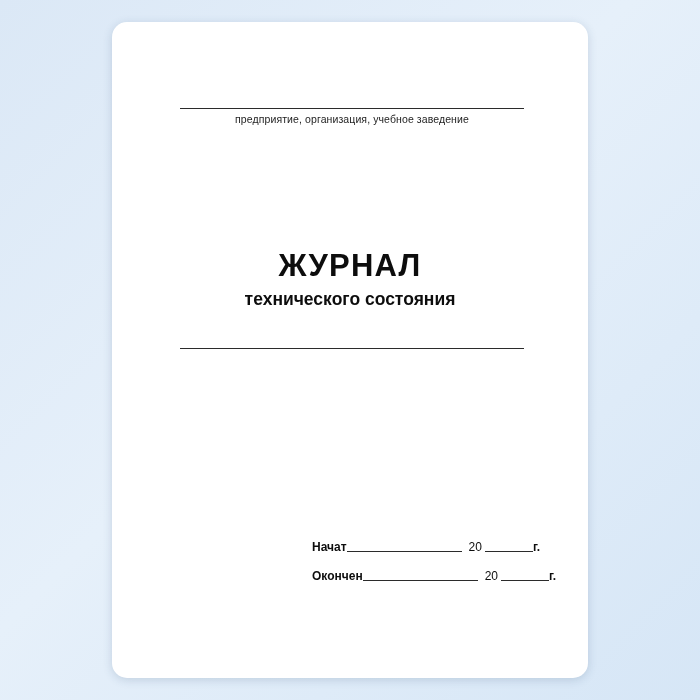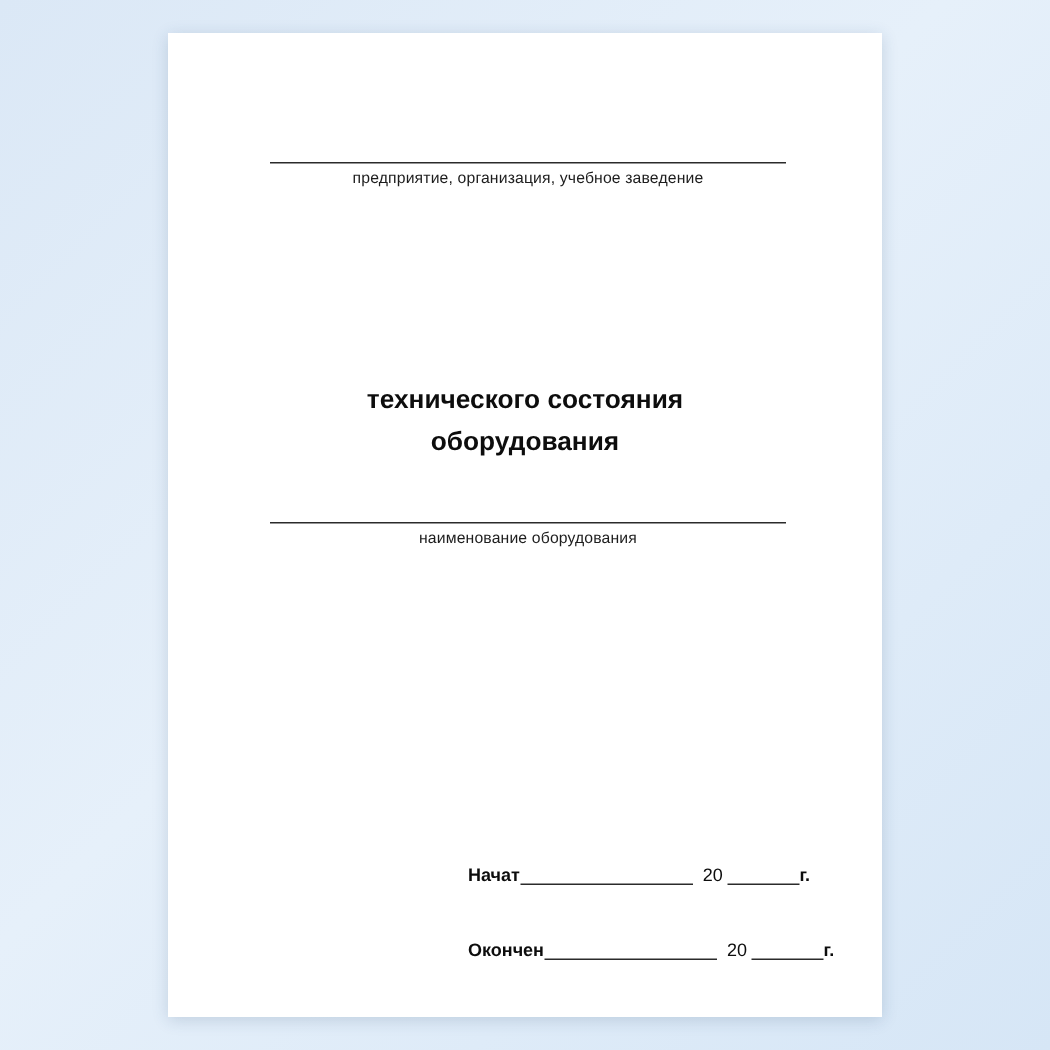"предприятие, организация, учебное" #page { border-radius: none -> 15px }
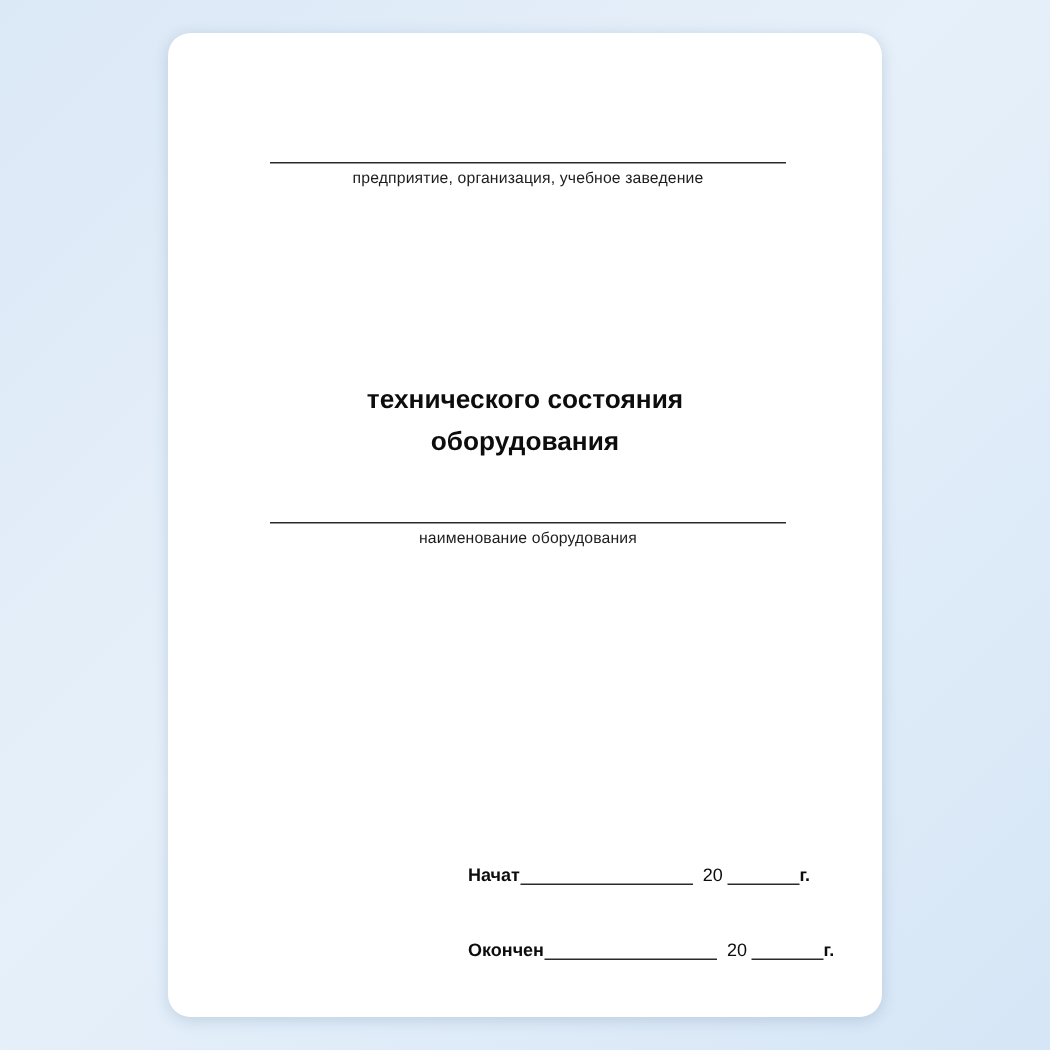"ЖУРНАЛ" div.title-main { html: none -> <div>ЖУРНАЛ</div> }
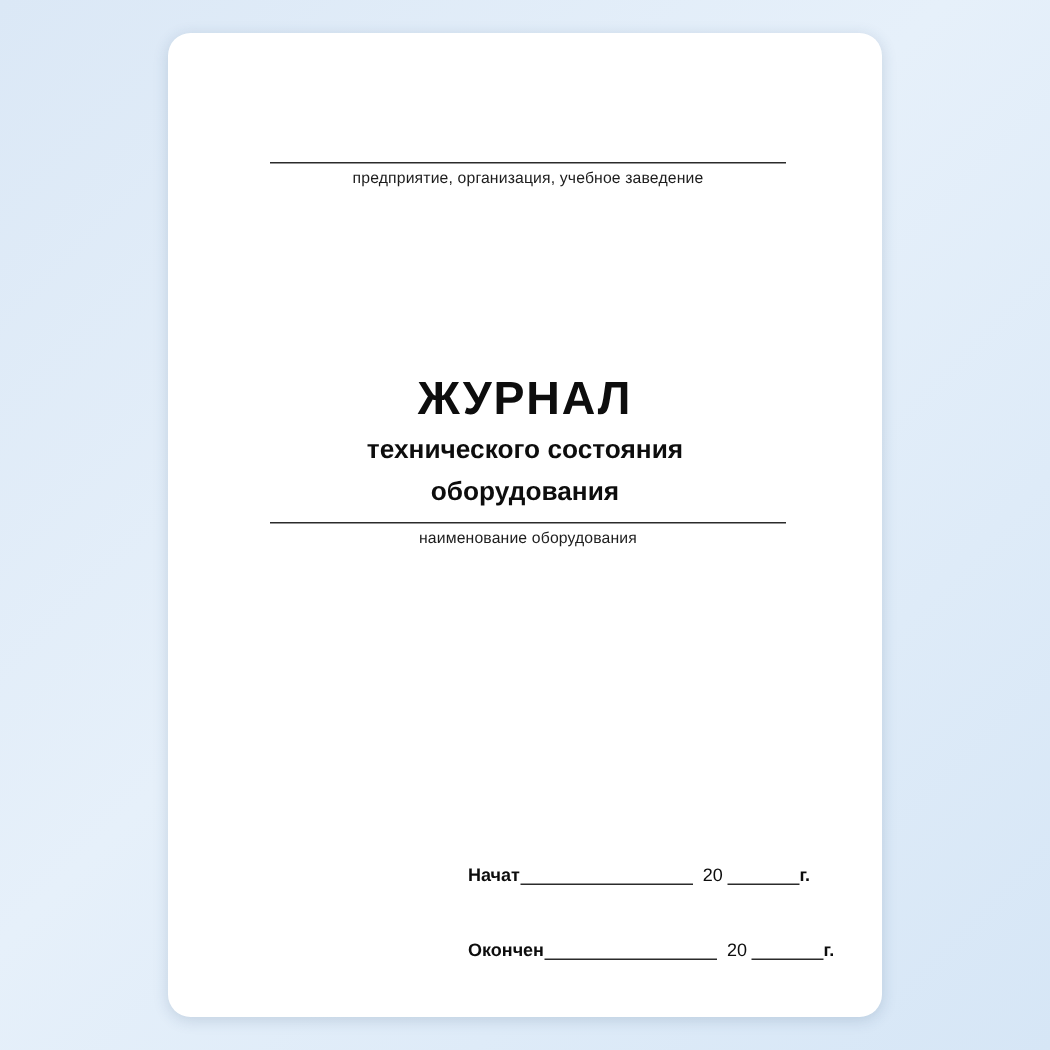"оборудования" div.title-sub { html: <div>оборудования</div> -> none }
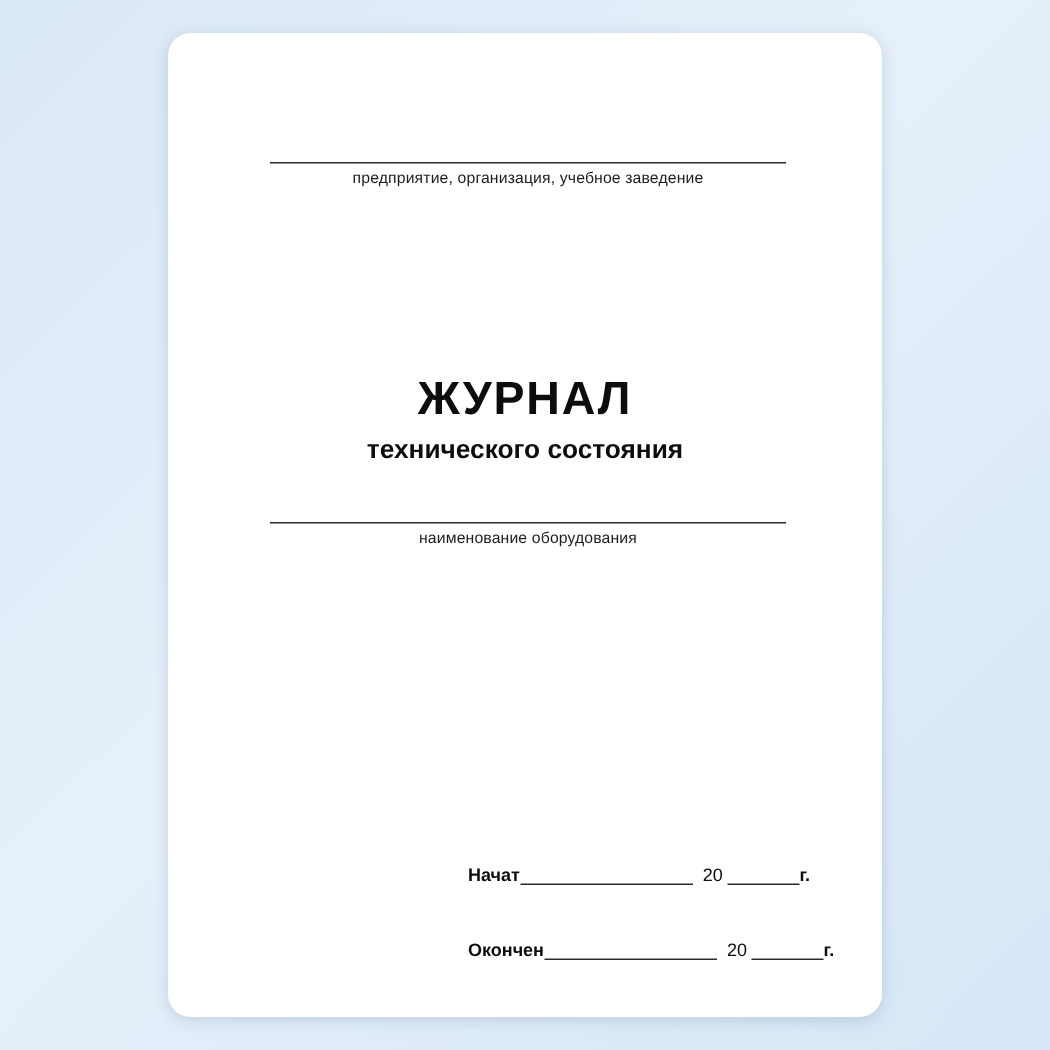"наименование оборудования" div.caption { html: <div>наименование оборудования</div> -> none }
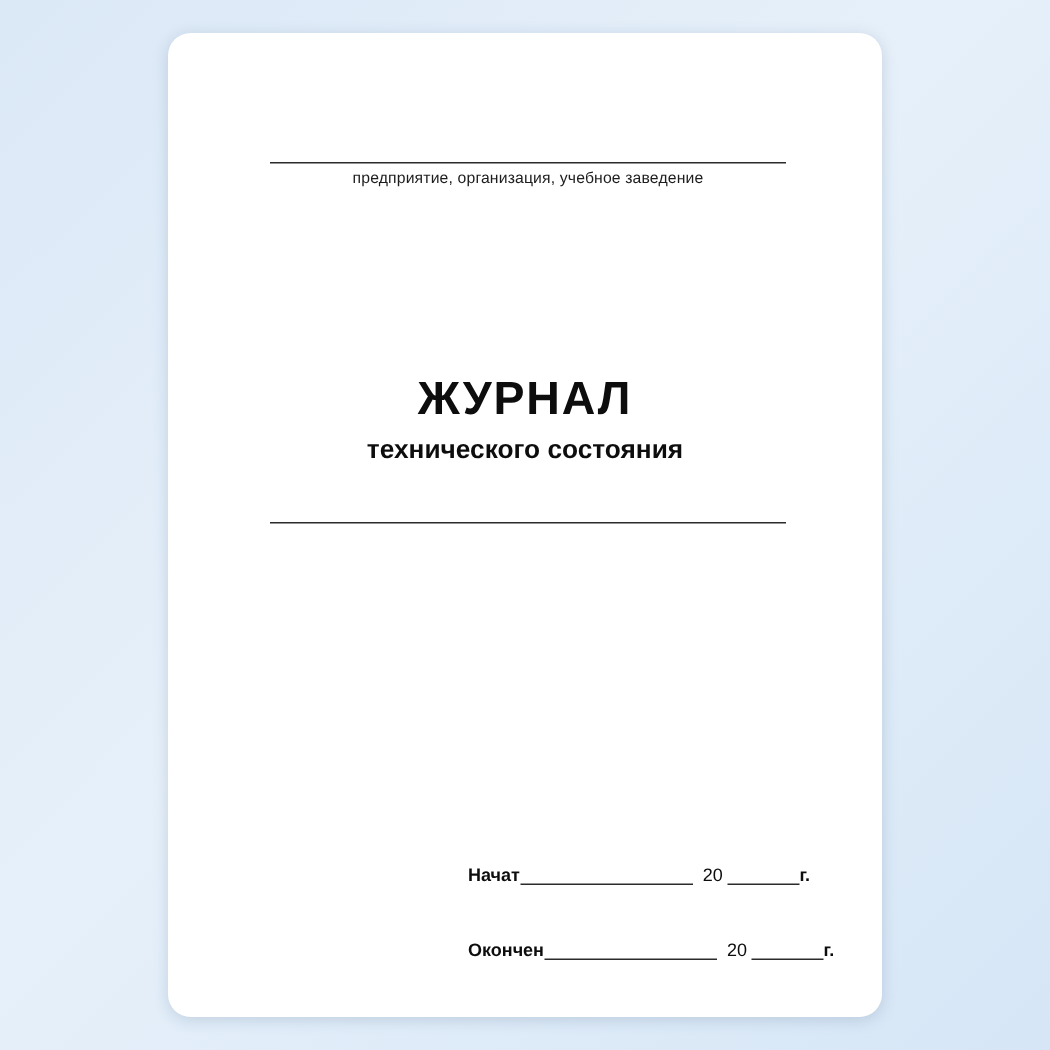"Начат" .bottom-row { align-items: flex-end -> flex-start; margin-top: 36px -> none }
